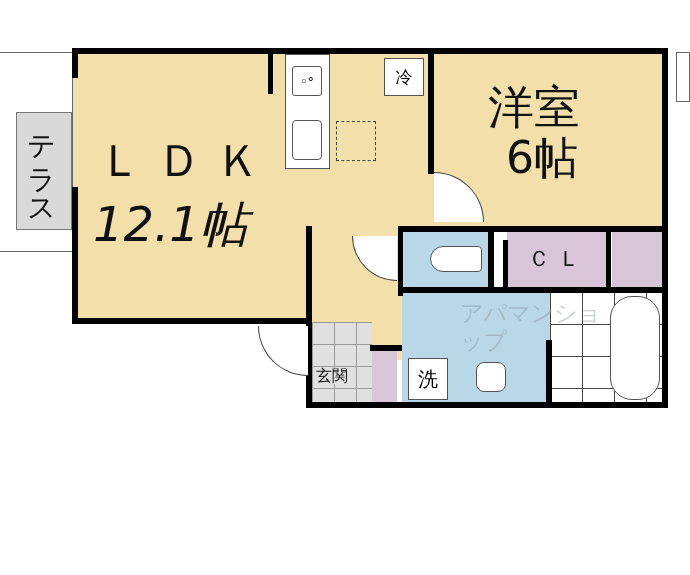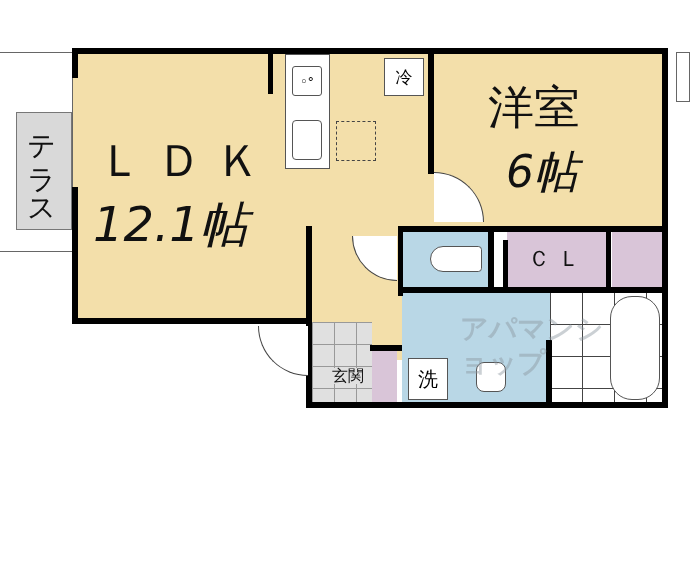"6帖" div.label { font-style: italic -> none; top: 150px -> 136px }
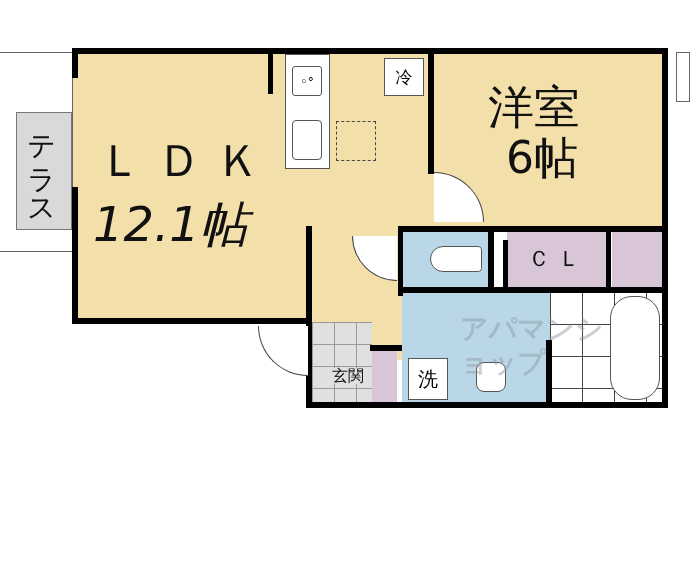"アパマンショップ" div.label { font-size: 28px -> 23px; font-weight: bold -> normal; top: 312px -> 300px }
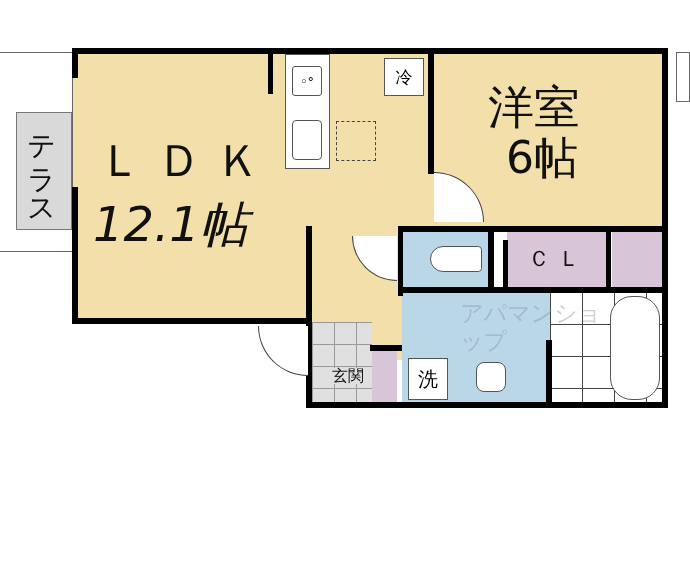"玄関" div.label { left: 332px -> 316px }
